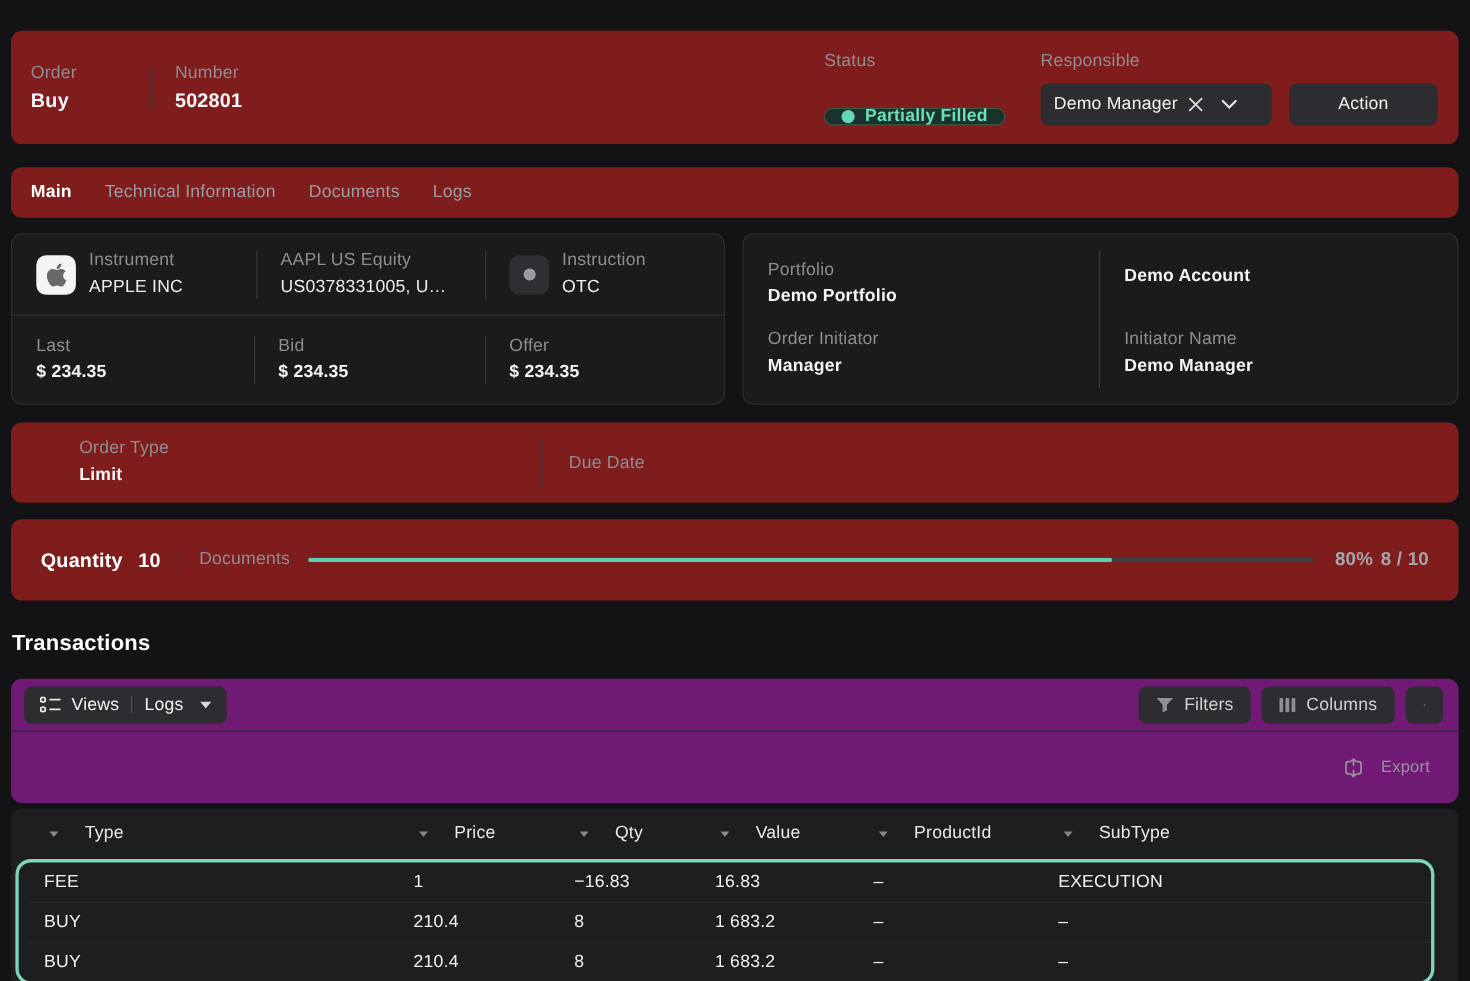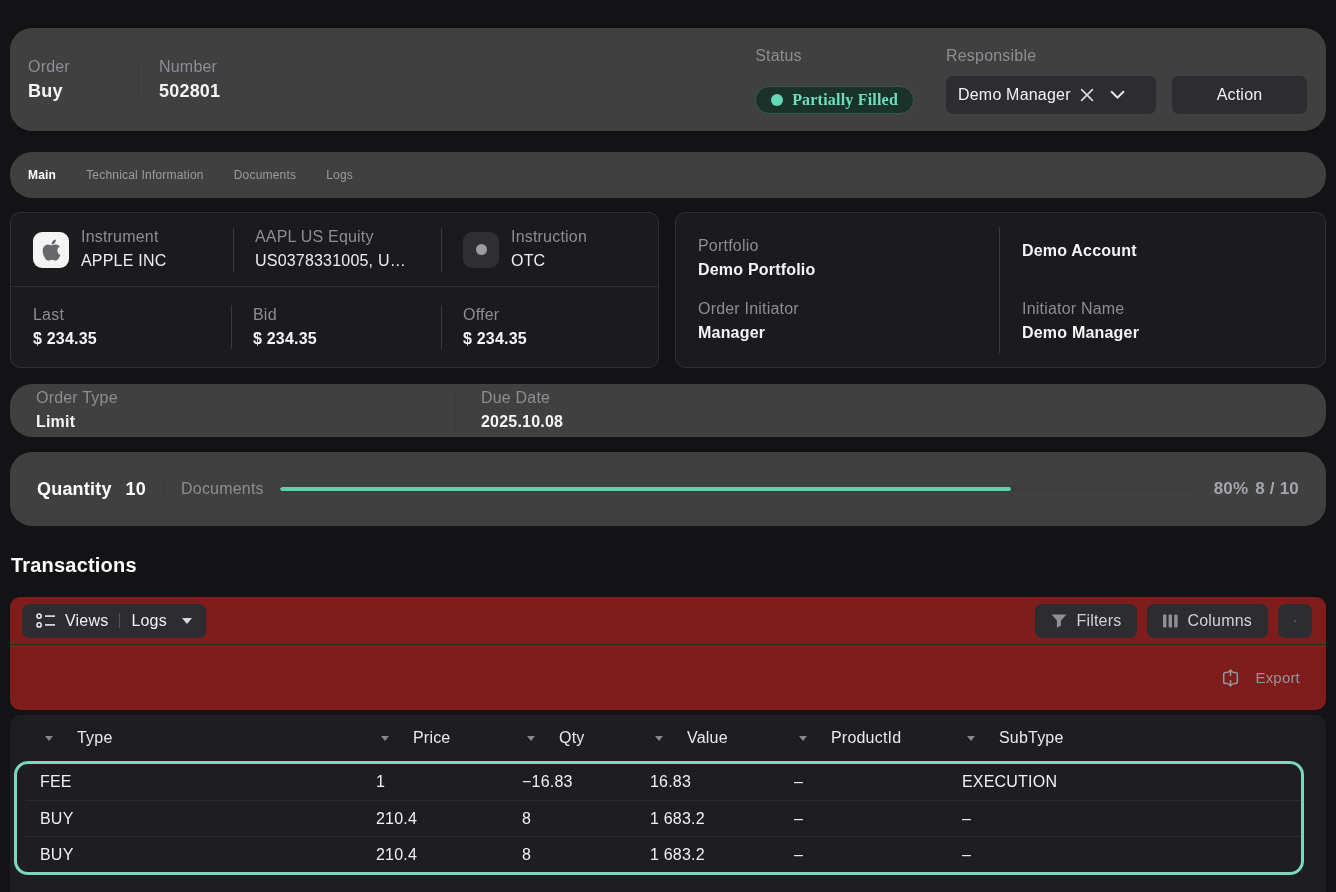"Order" .card { background: #404040 -> #7f1d1d; border-radius: 22px -> 10px }
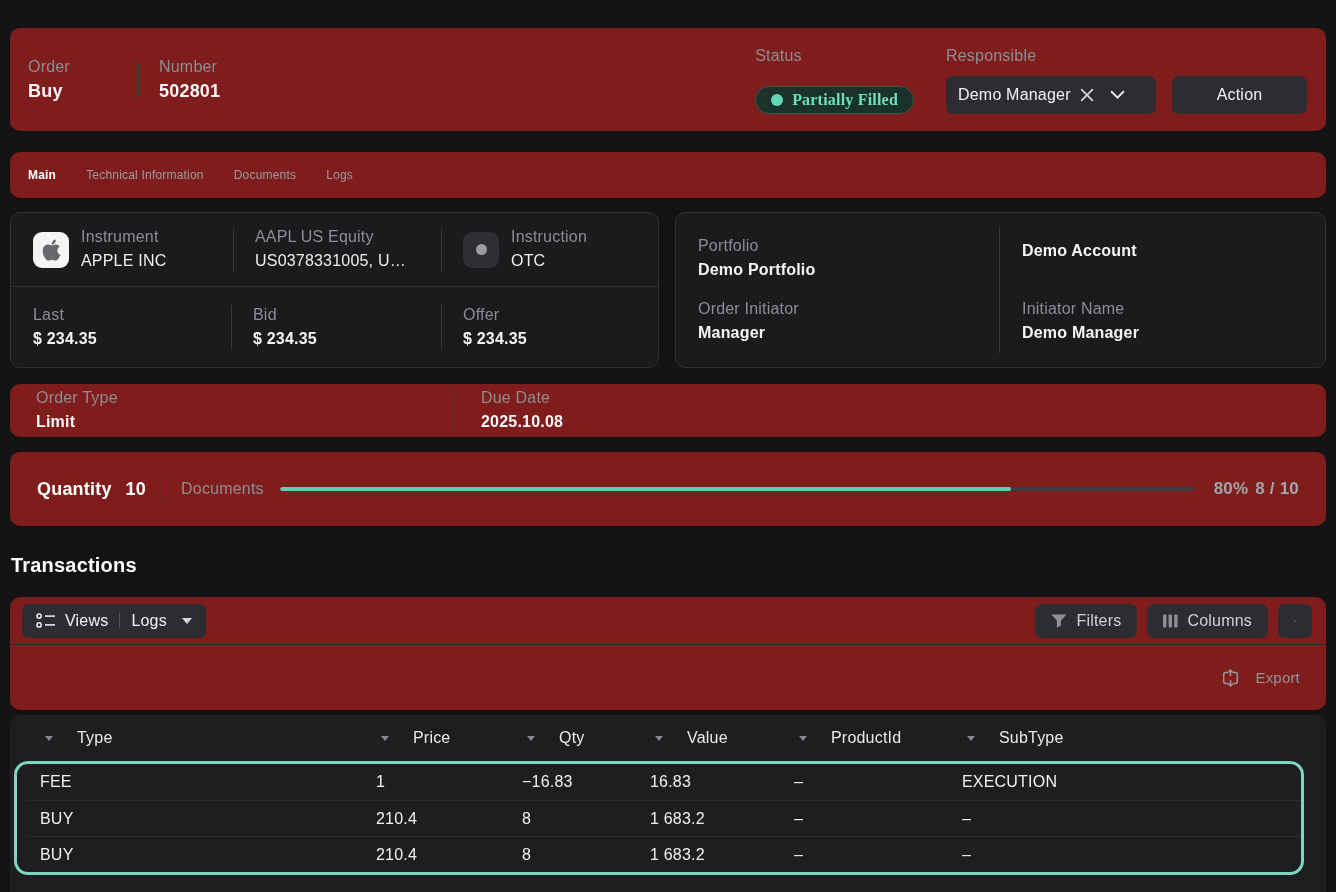"Partially Filled" .pill { font-family: Liberation Serif, serif -> none; height: 28px -> 16px }
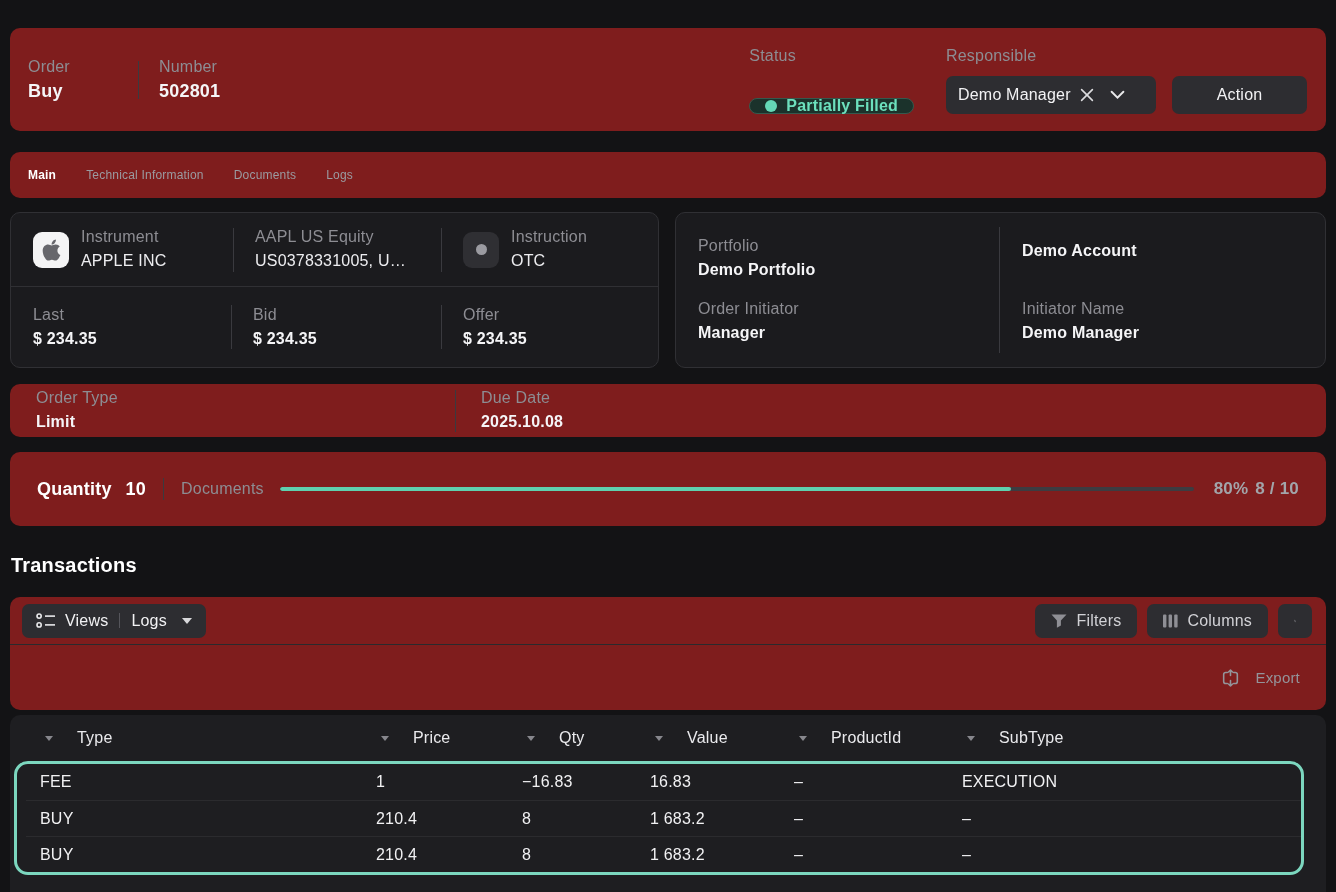"Main" .tab { font-size: 12px -> 16px }
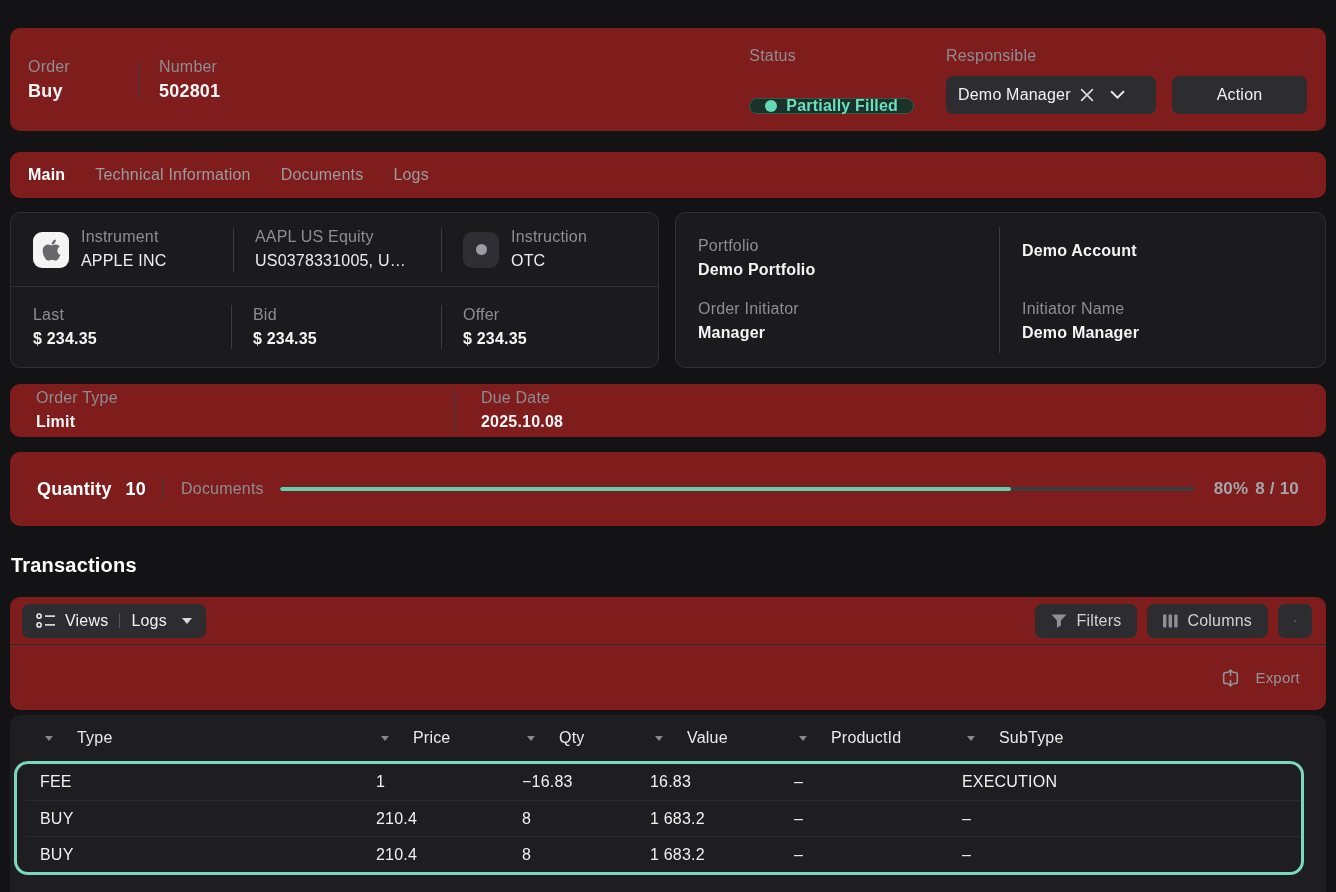"Order Type" .params { height: 53px -> 73px; padding-left: none -> 36px }
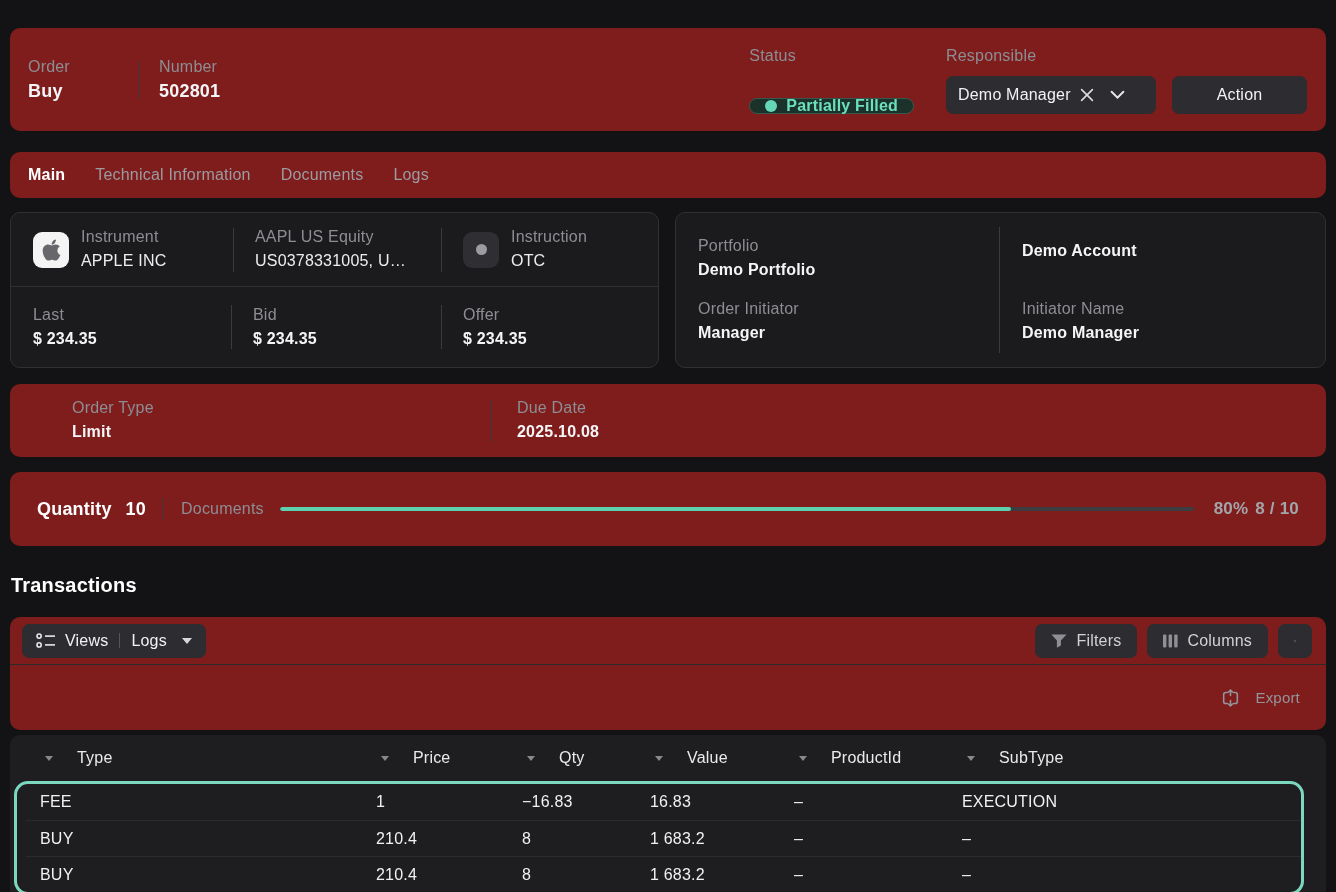"2025.10.08" div.field-value { html: <div>2025.10.08</div> -> none }
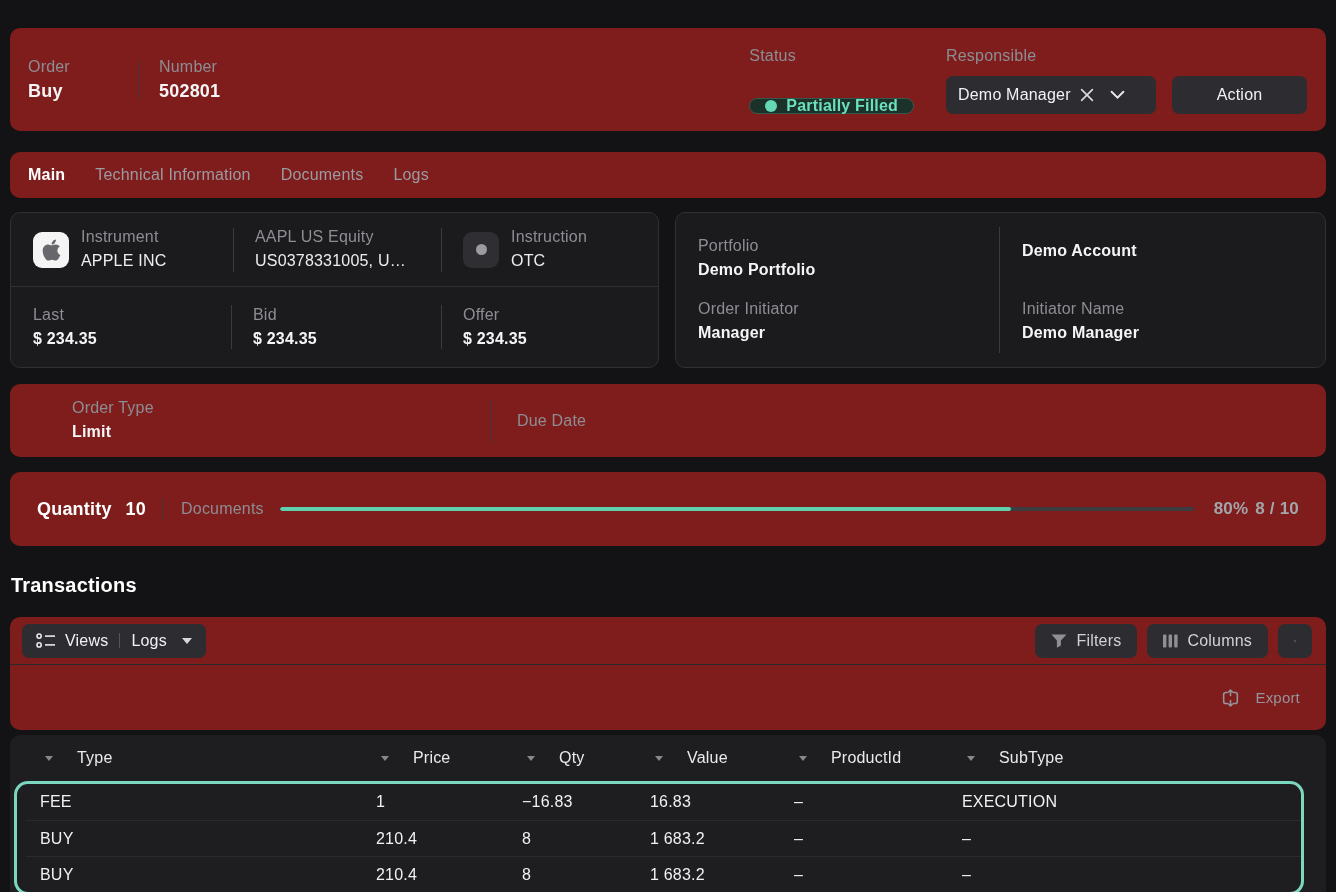"Views" div.card { background: #7f1d1d -> #701a75 }
